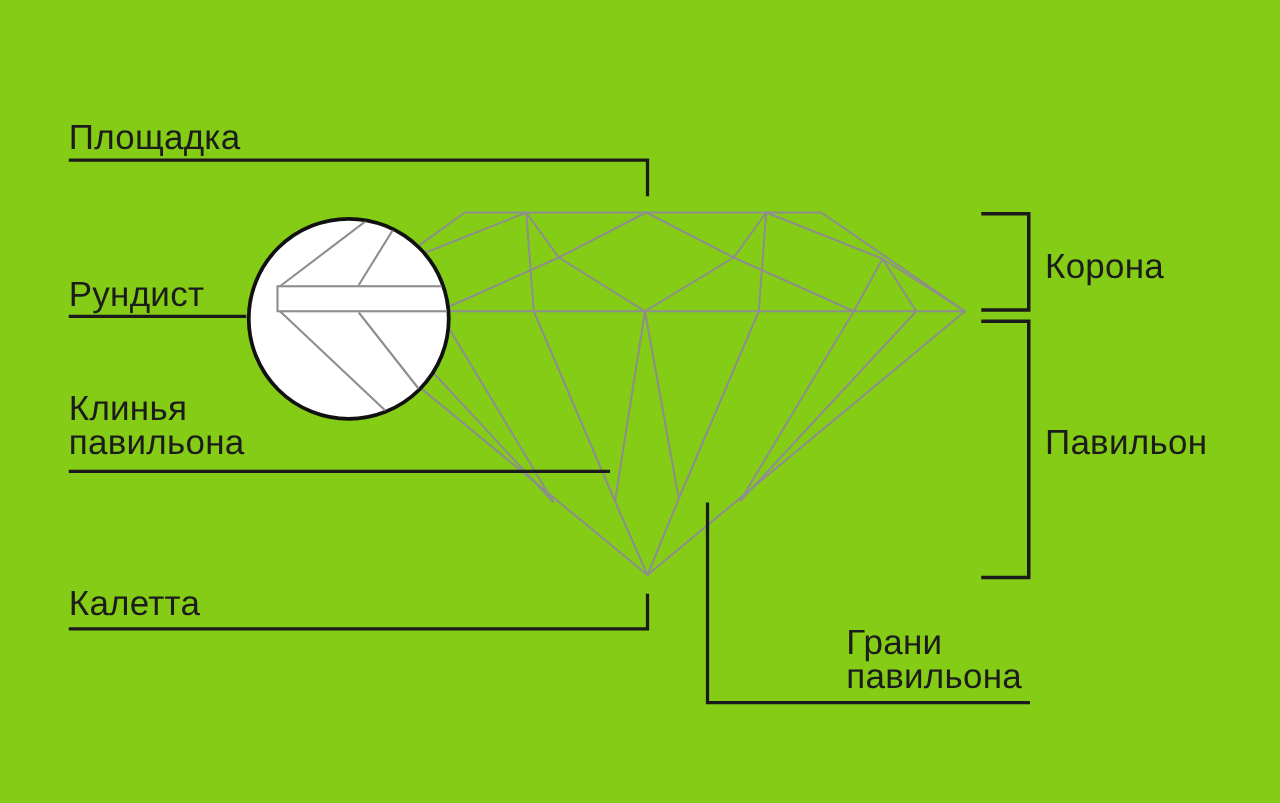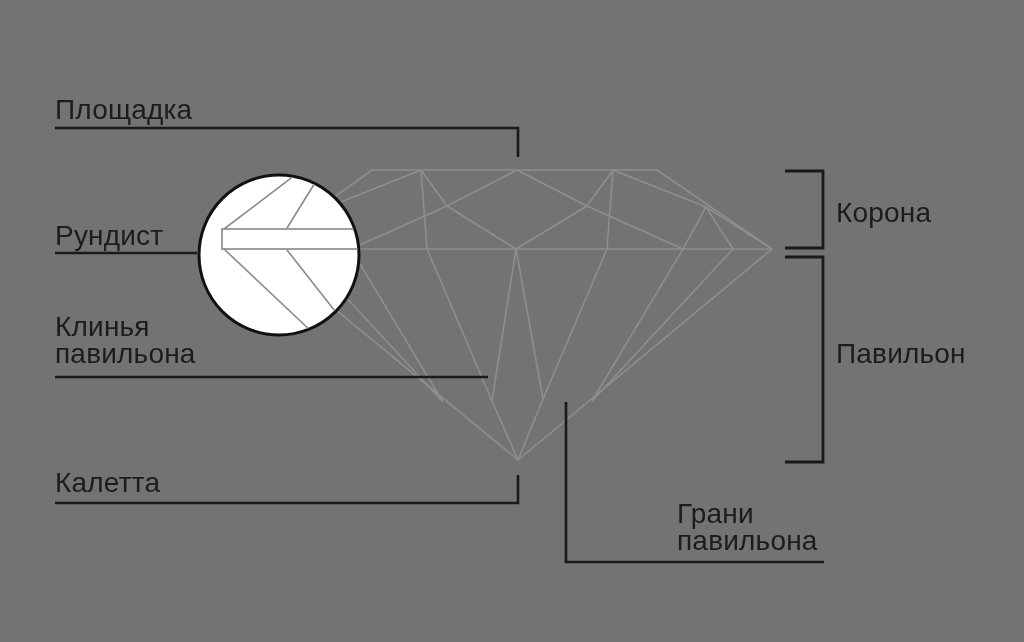"Площадка" .stage { background: #737373 -> #84cc16 }
